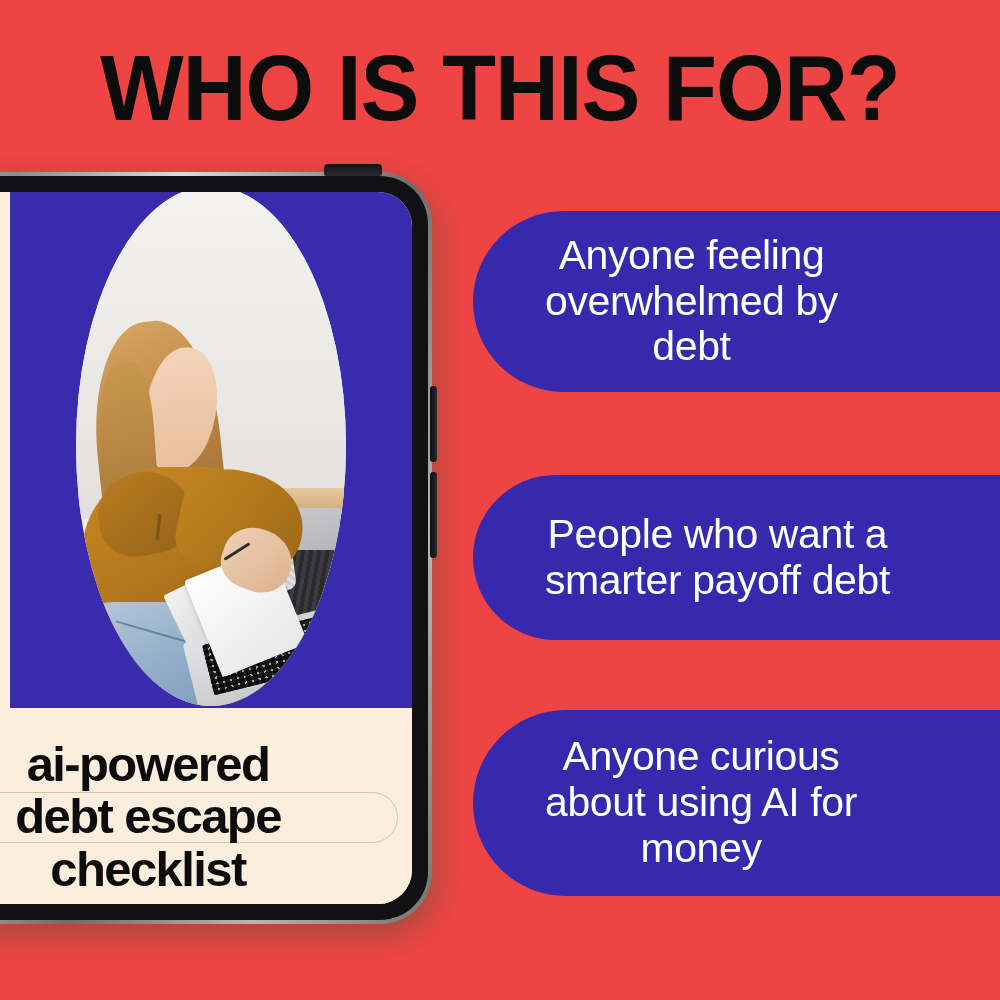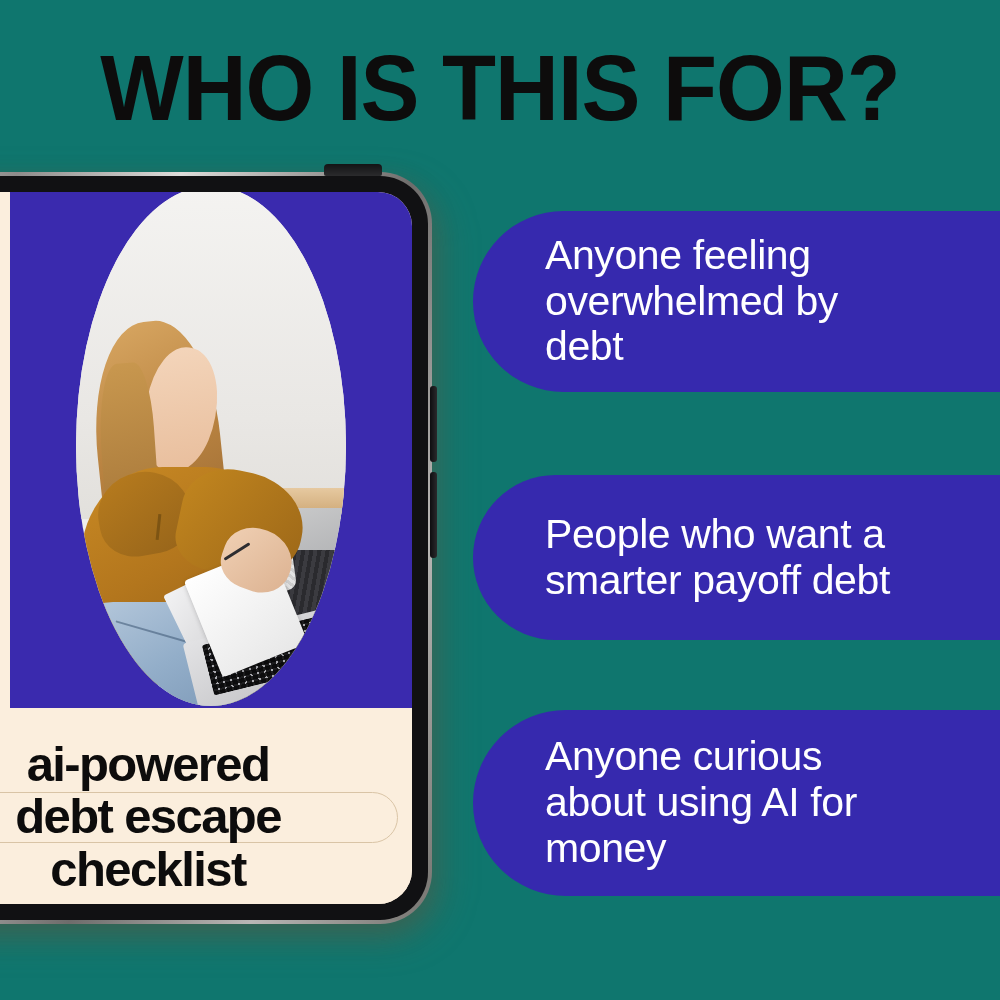"WHO IS THIS FOR?" #stage { background: #0f766e -> #ef4444 }
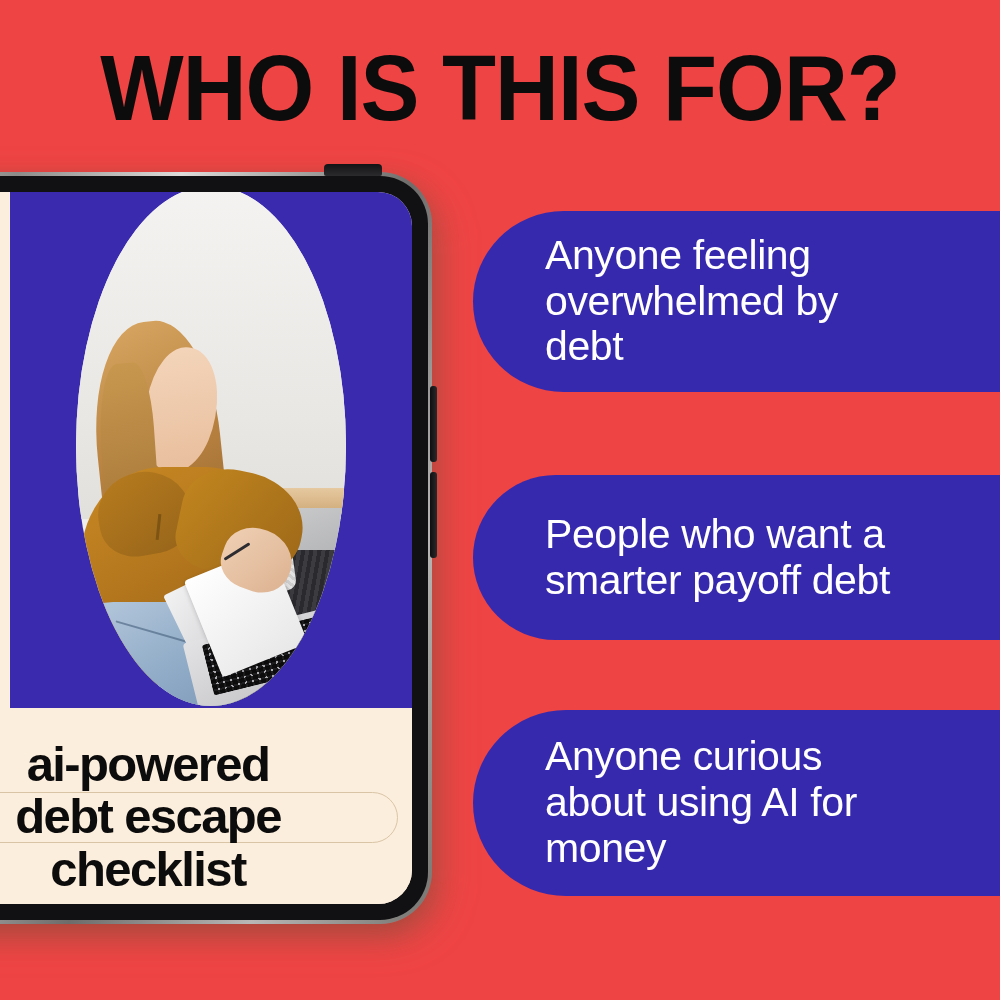"Anyone feeling" .benefit-text { text-align: none -> center }
